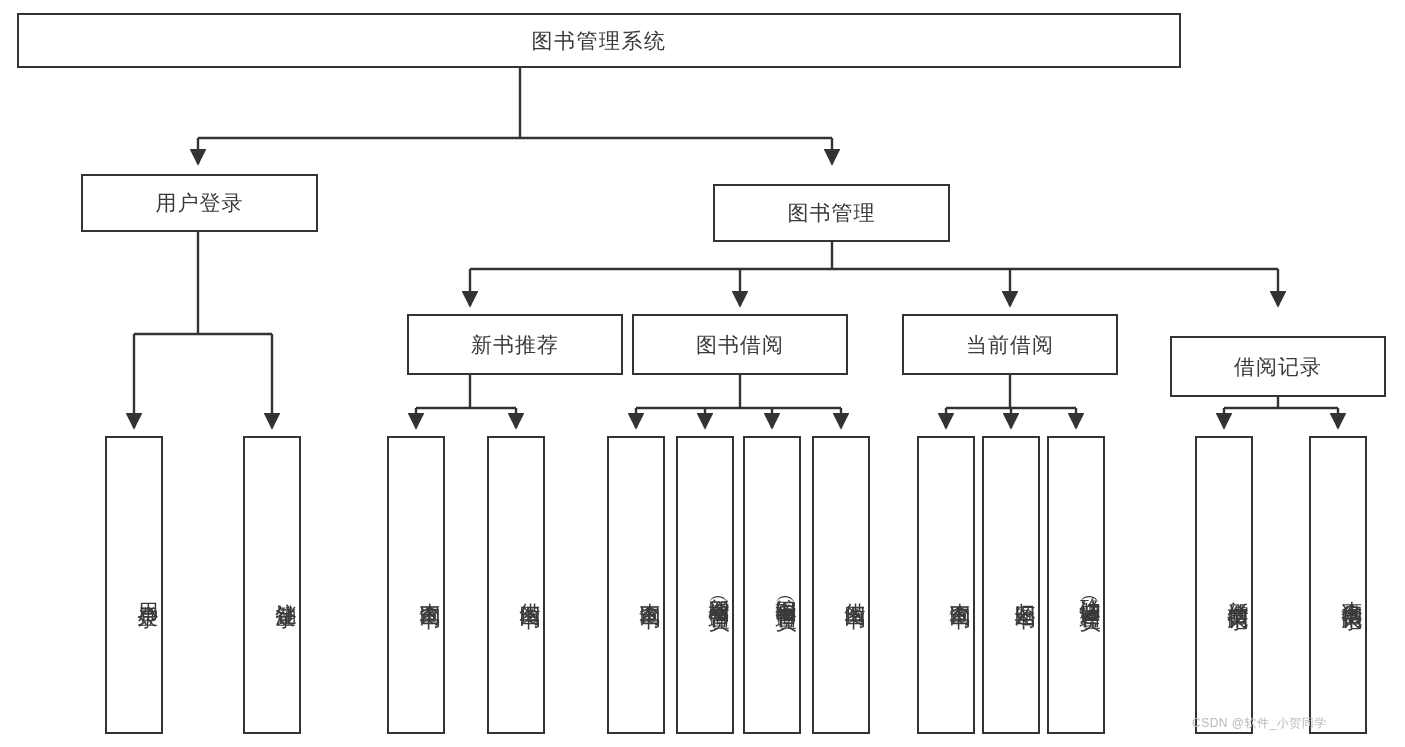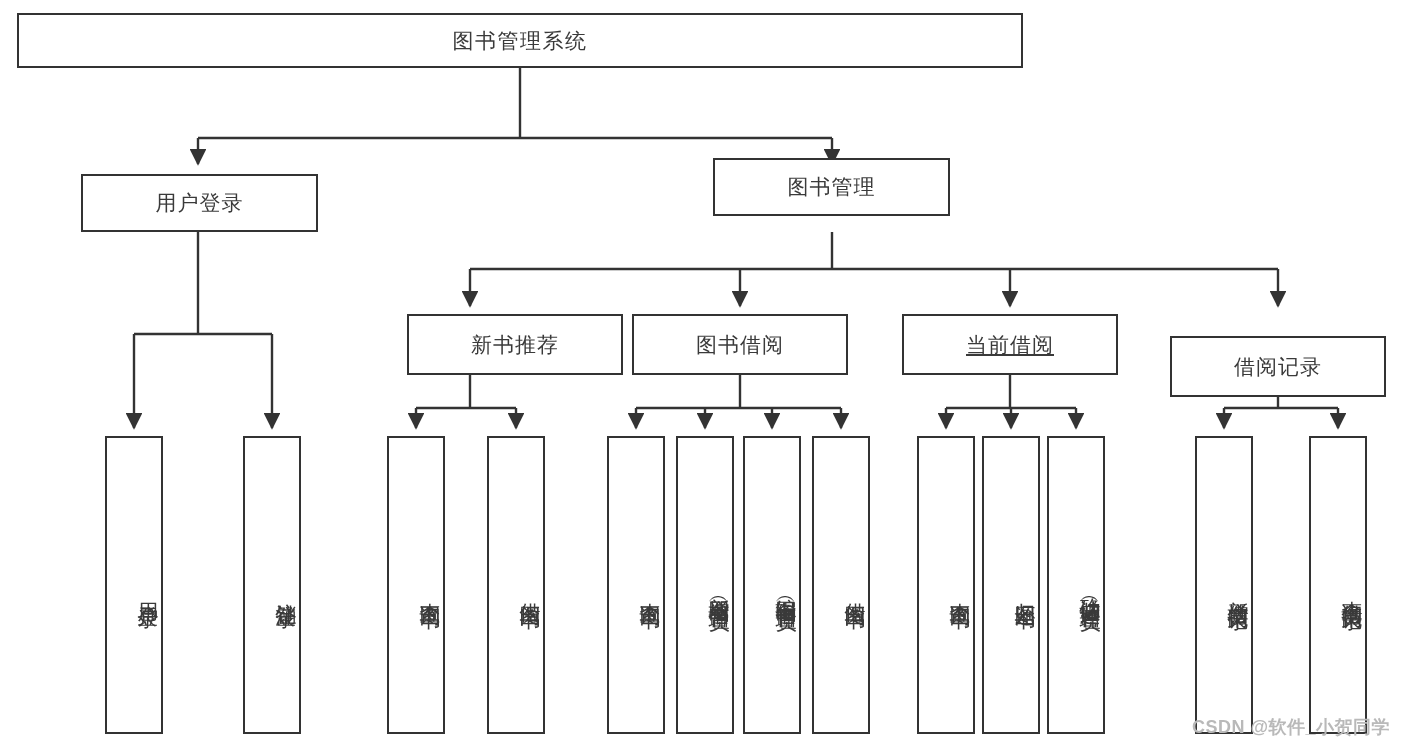"图书管理系统" div.node { width: 1006px -> 1164px }
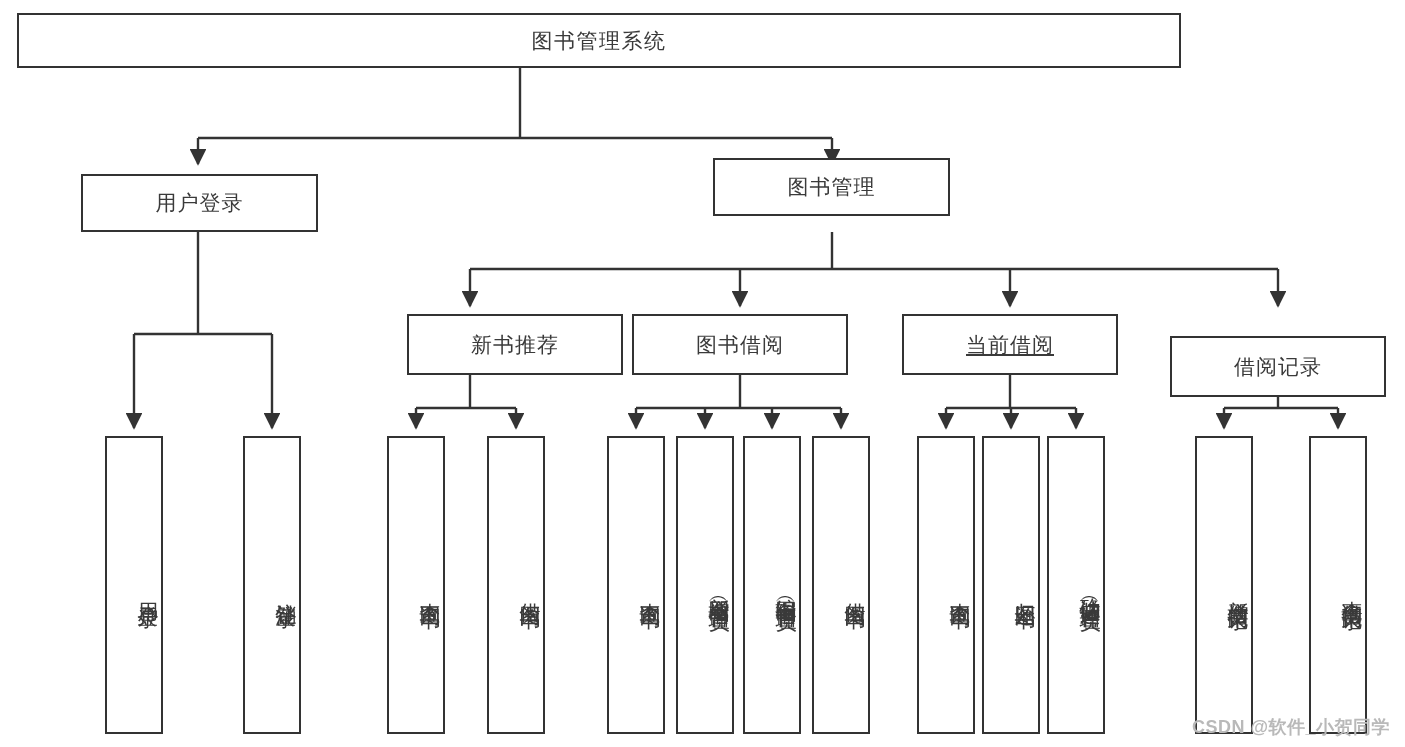"图书管理" div.node { top: 158px -> 184px }
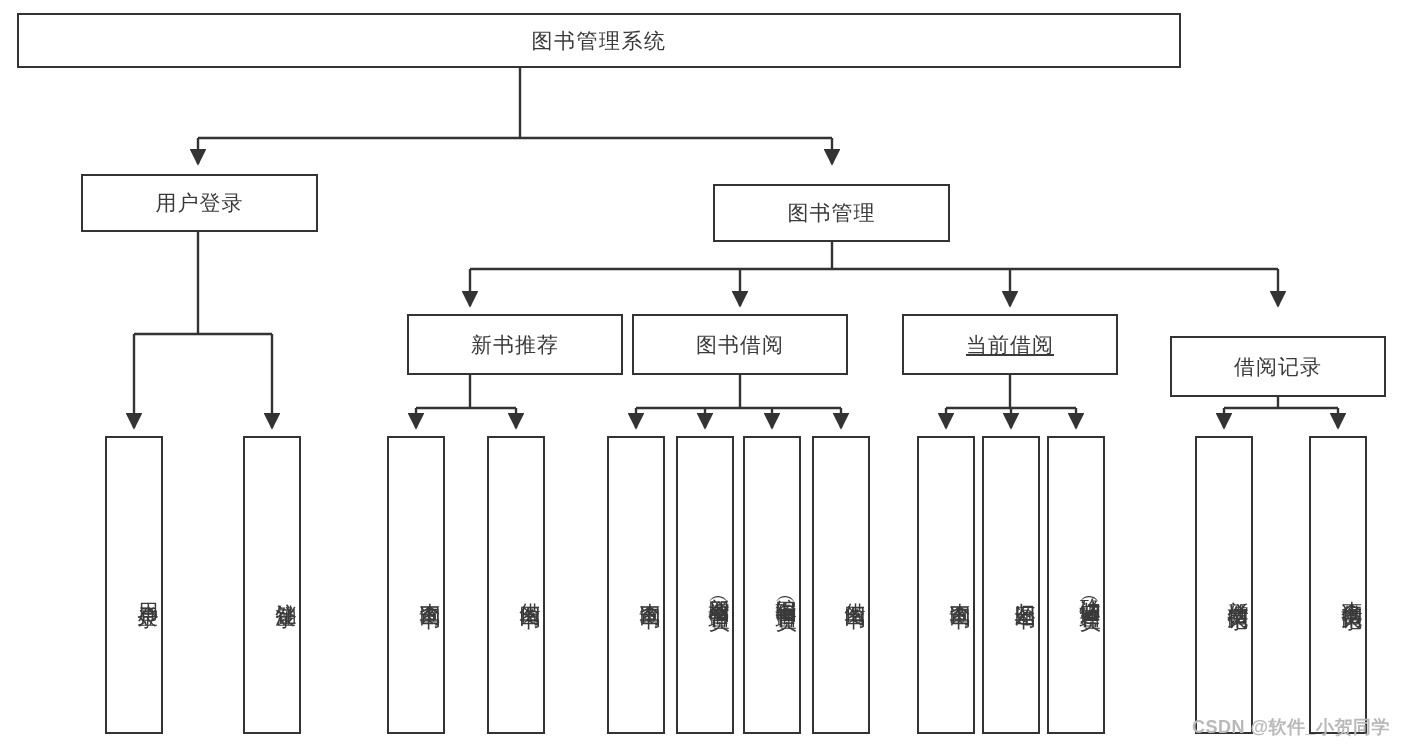"当前借阅" div.node { text-decoration: underline -> none }
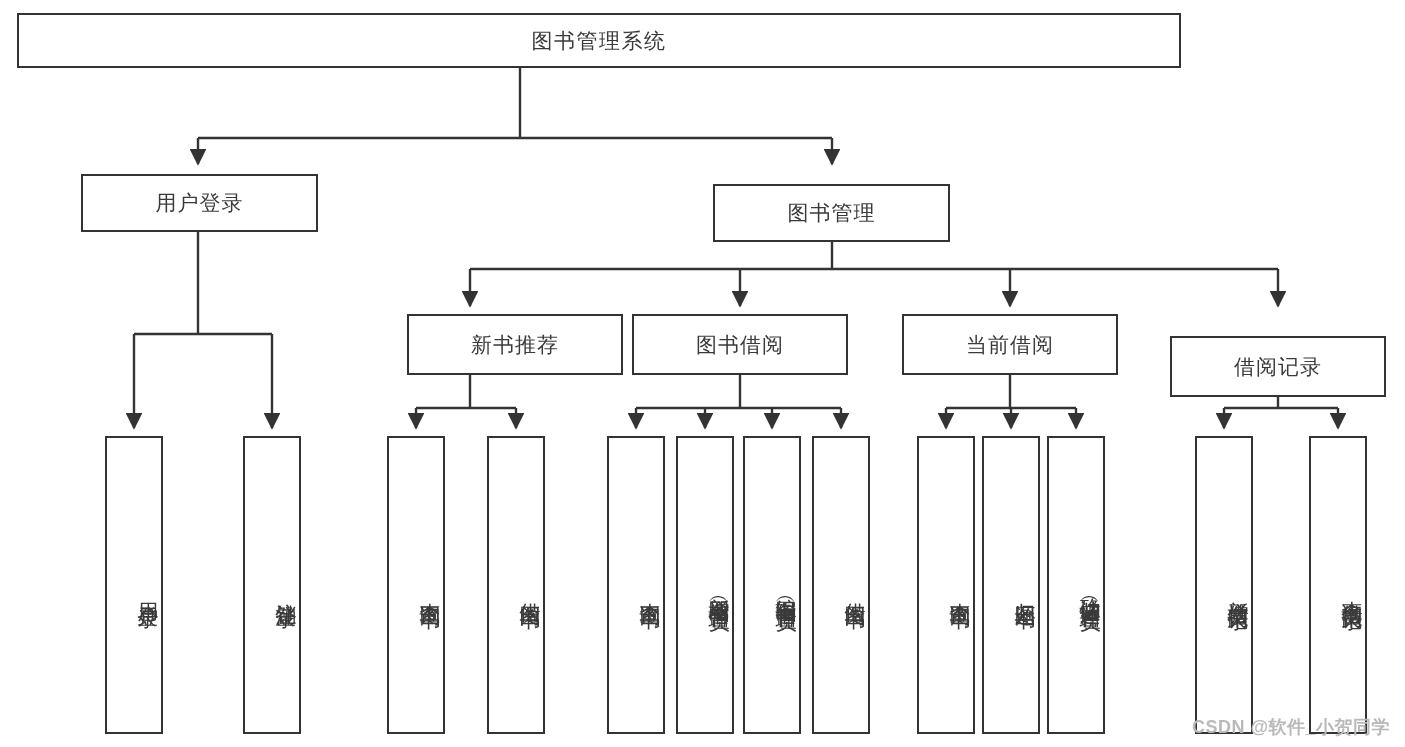"CSDN @软件_小贺同学" .watermark { font-size: 18px -> 12px; font-weight: bold -> none }
